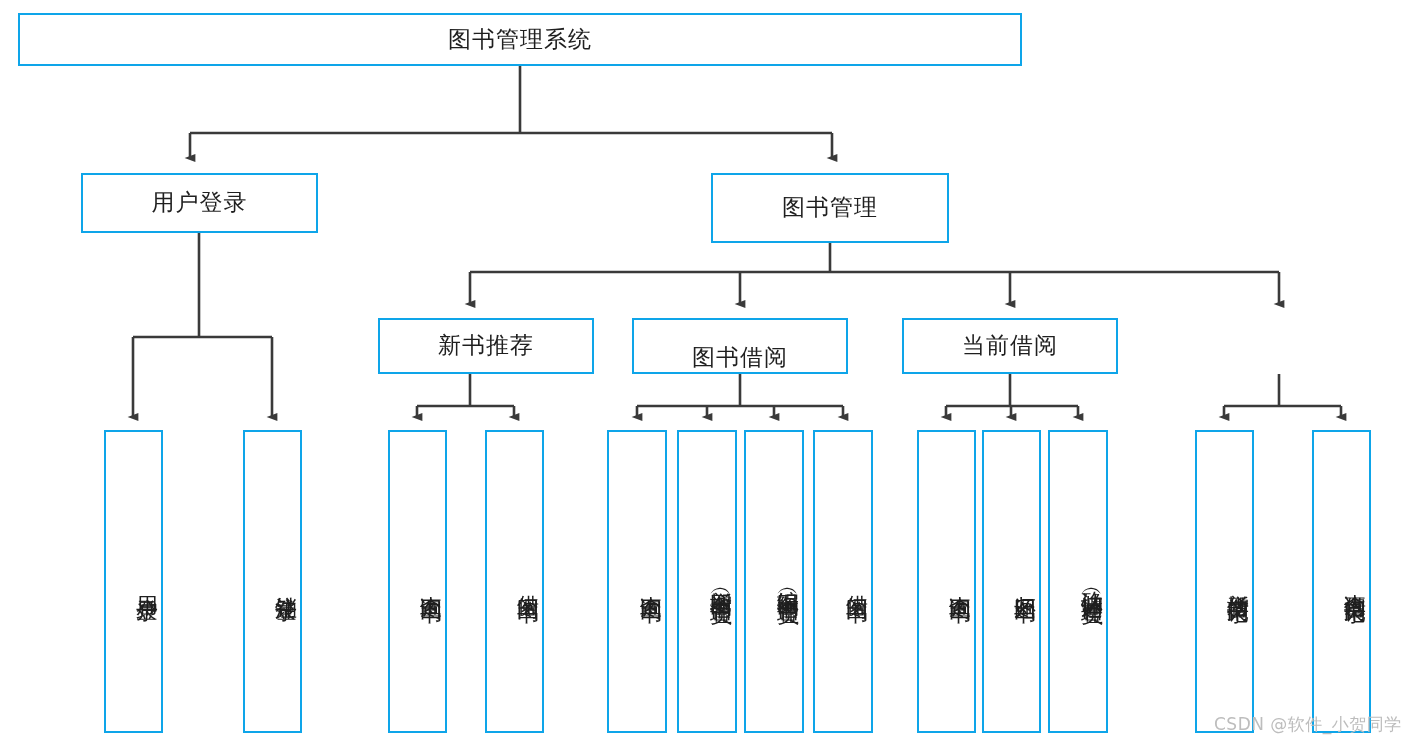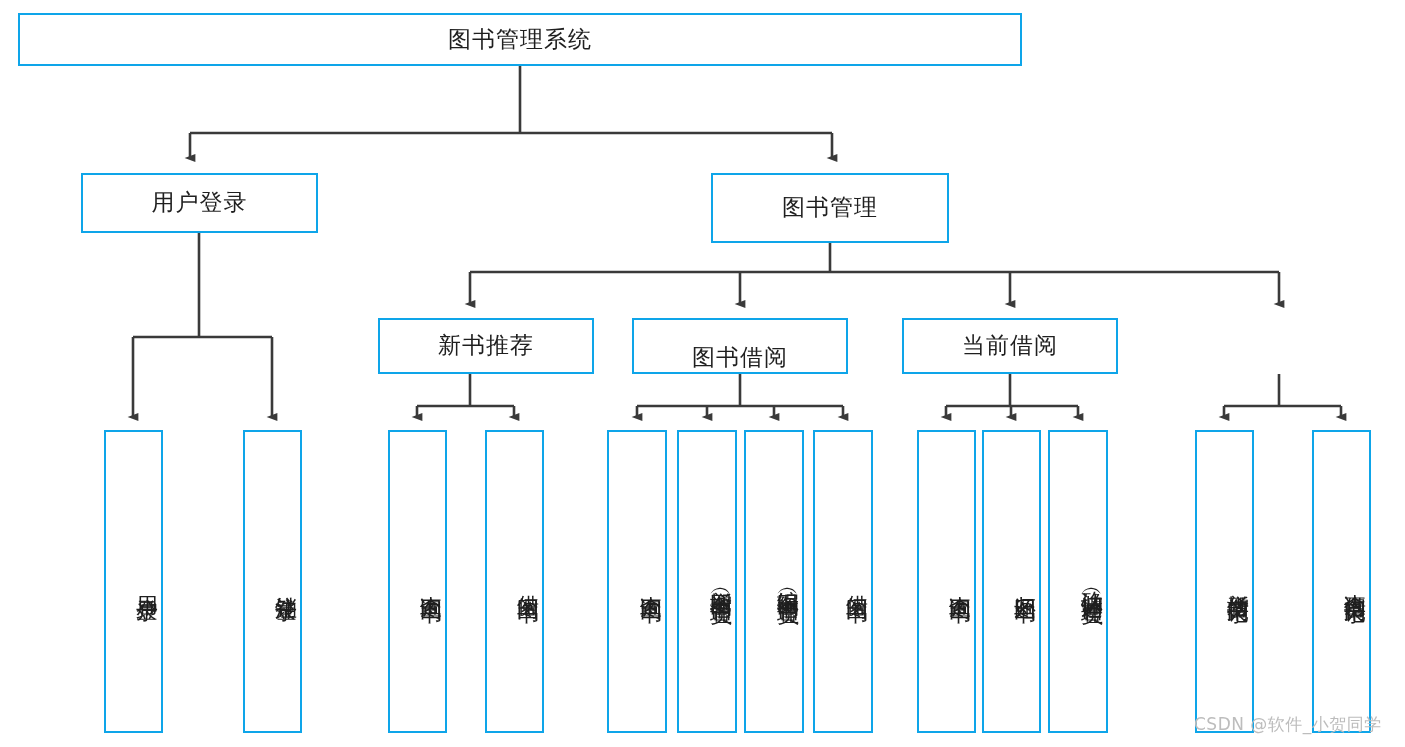"CSDN @软件_小贺同学" .watermark { margin-left: none -> 20px }
